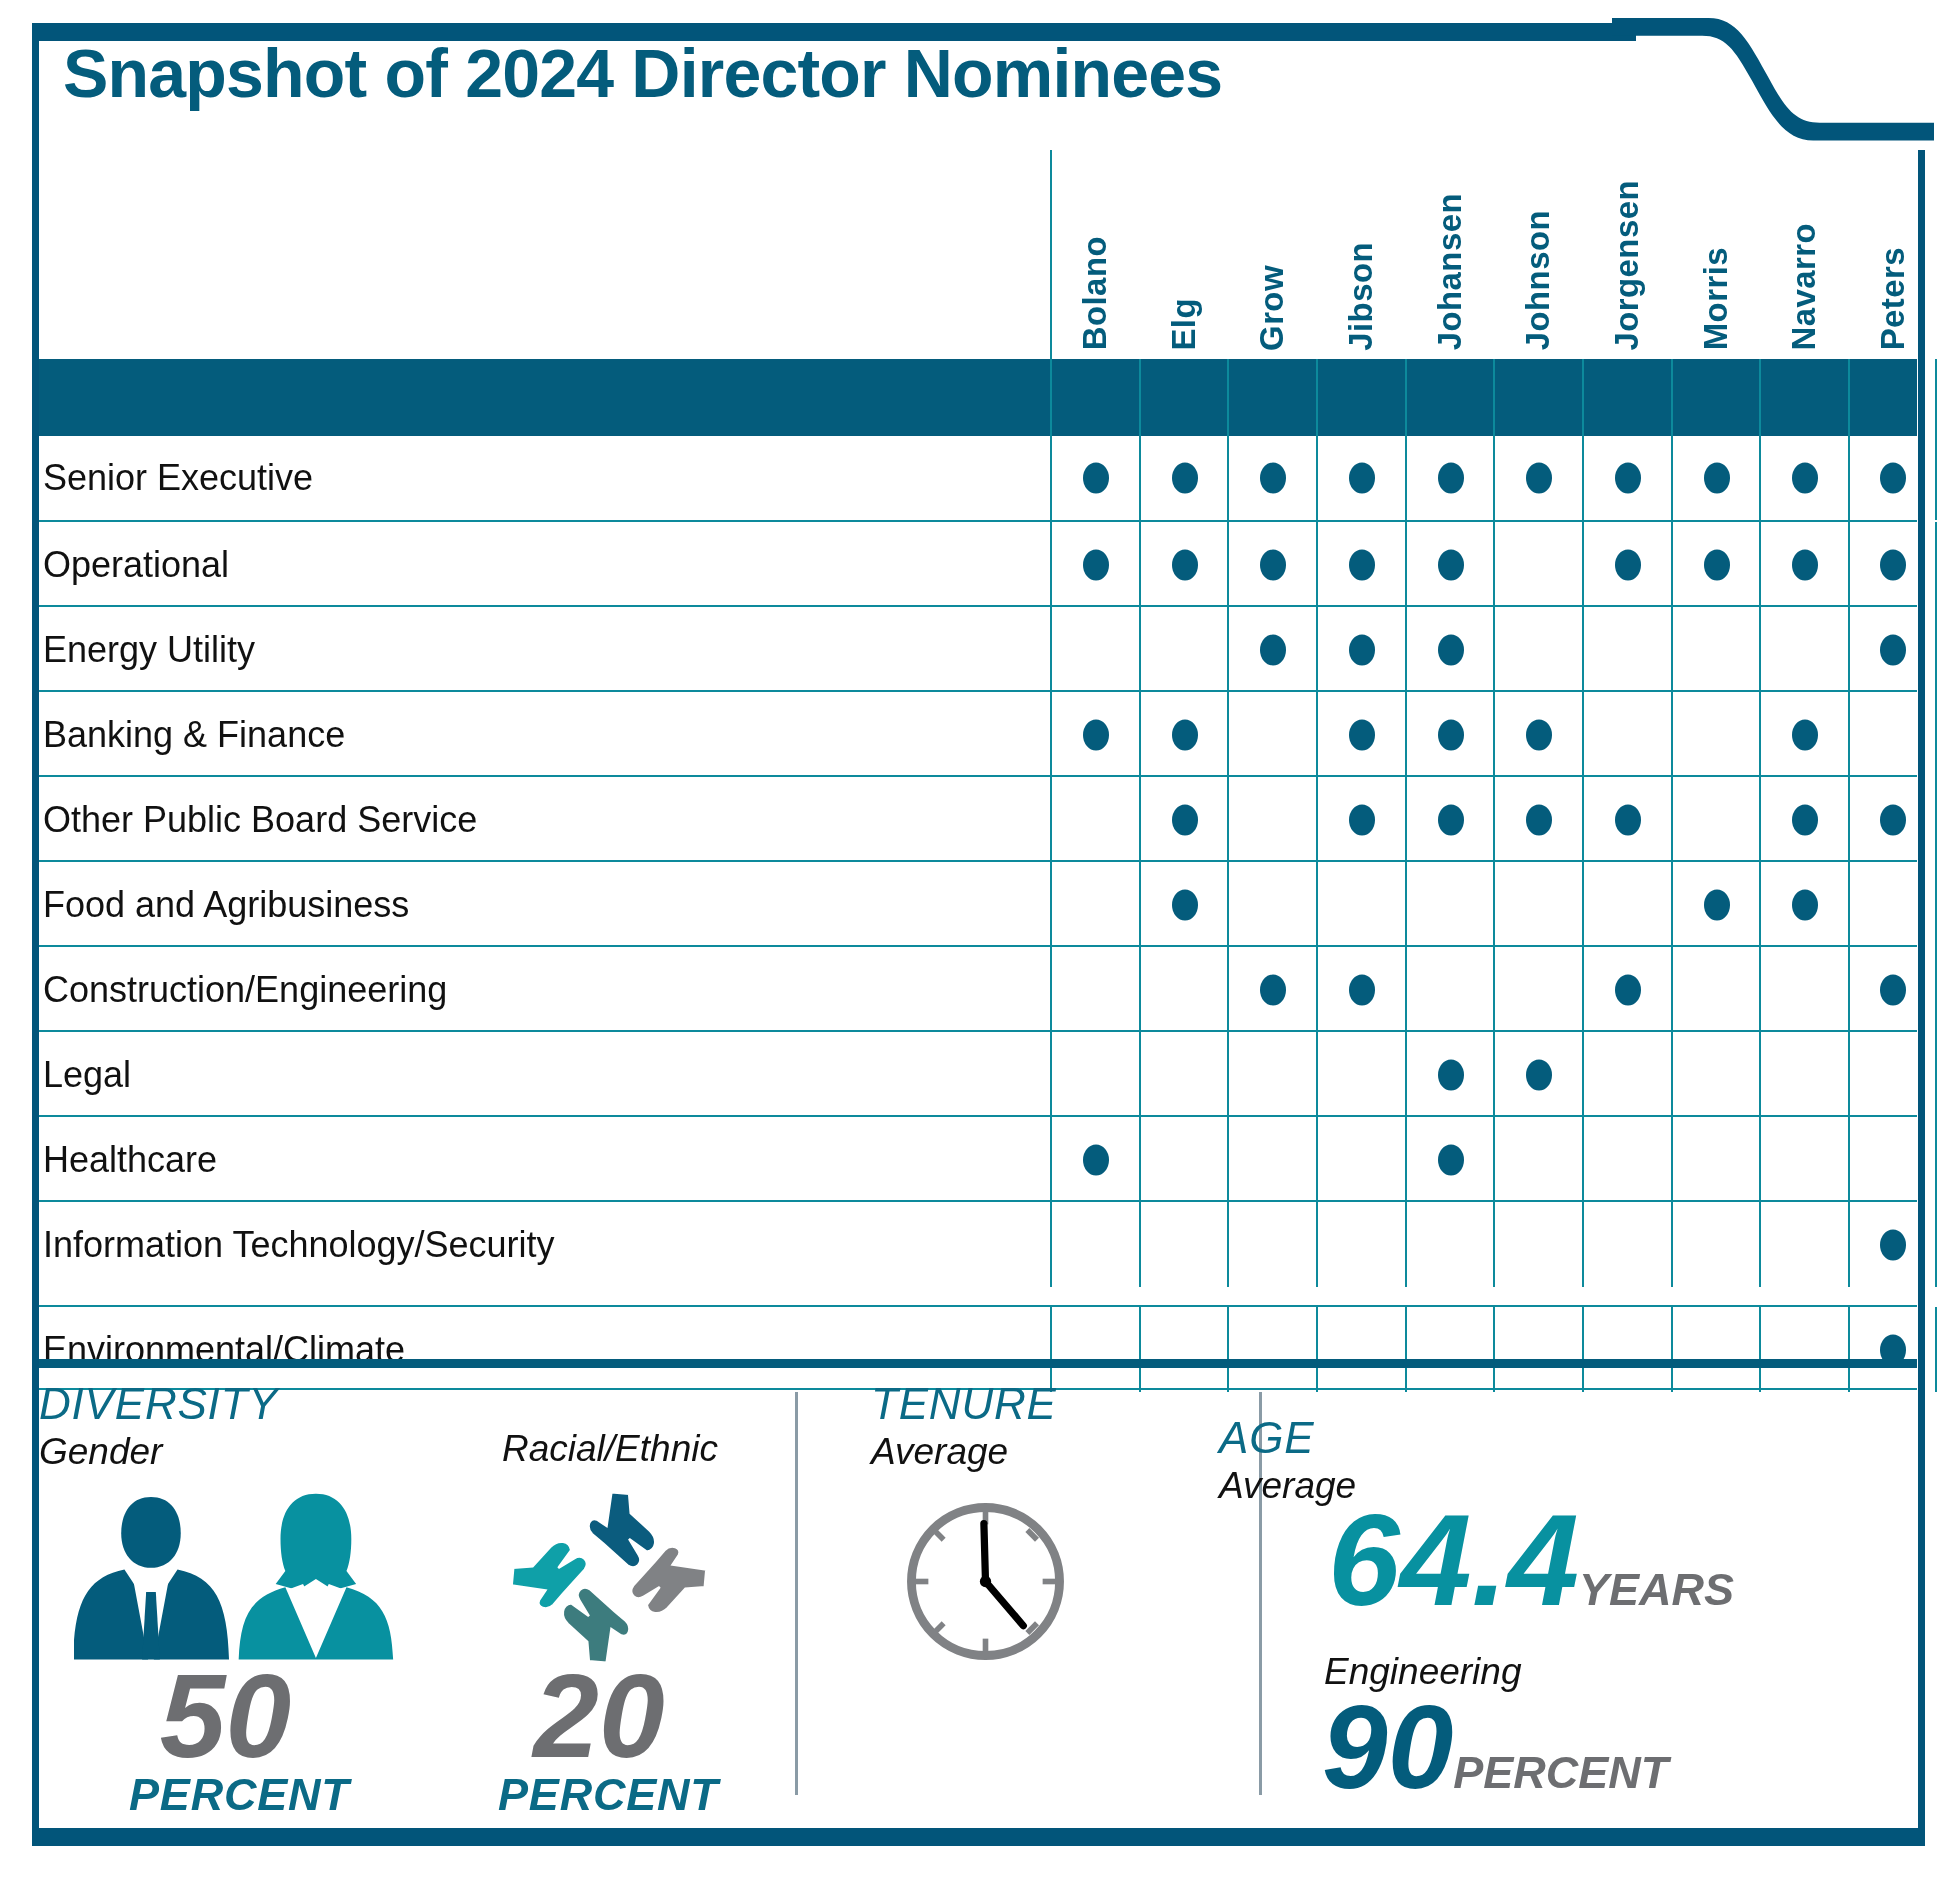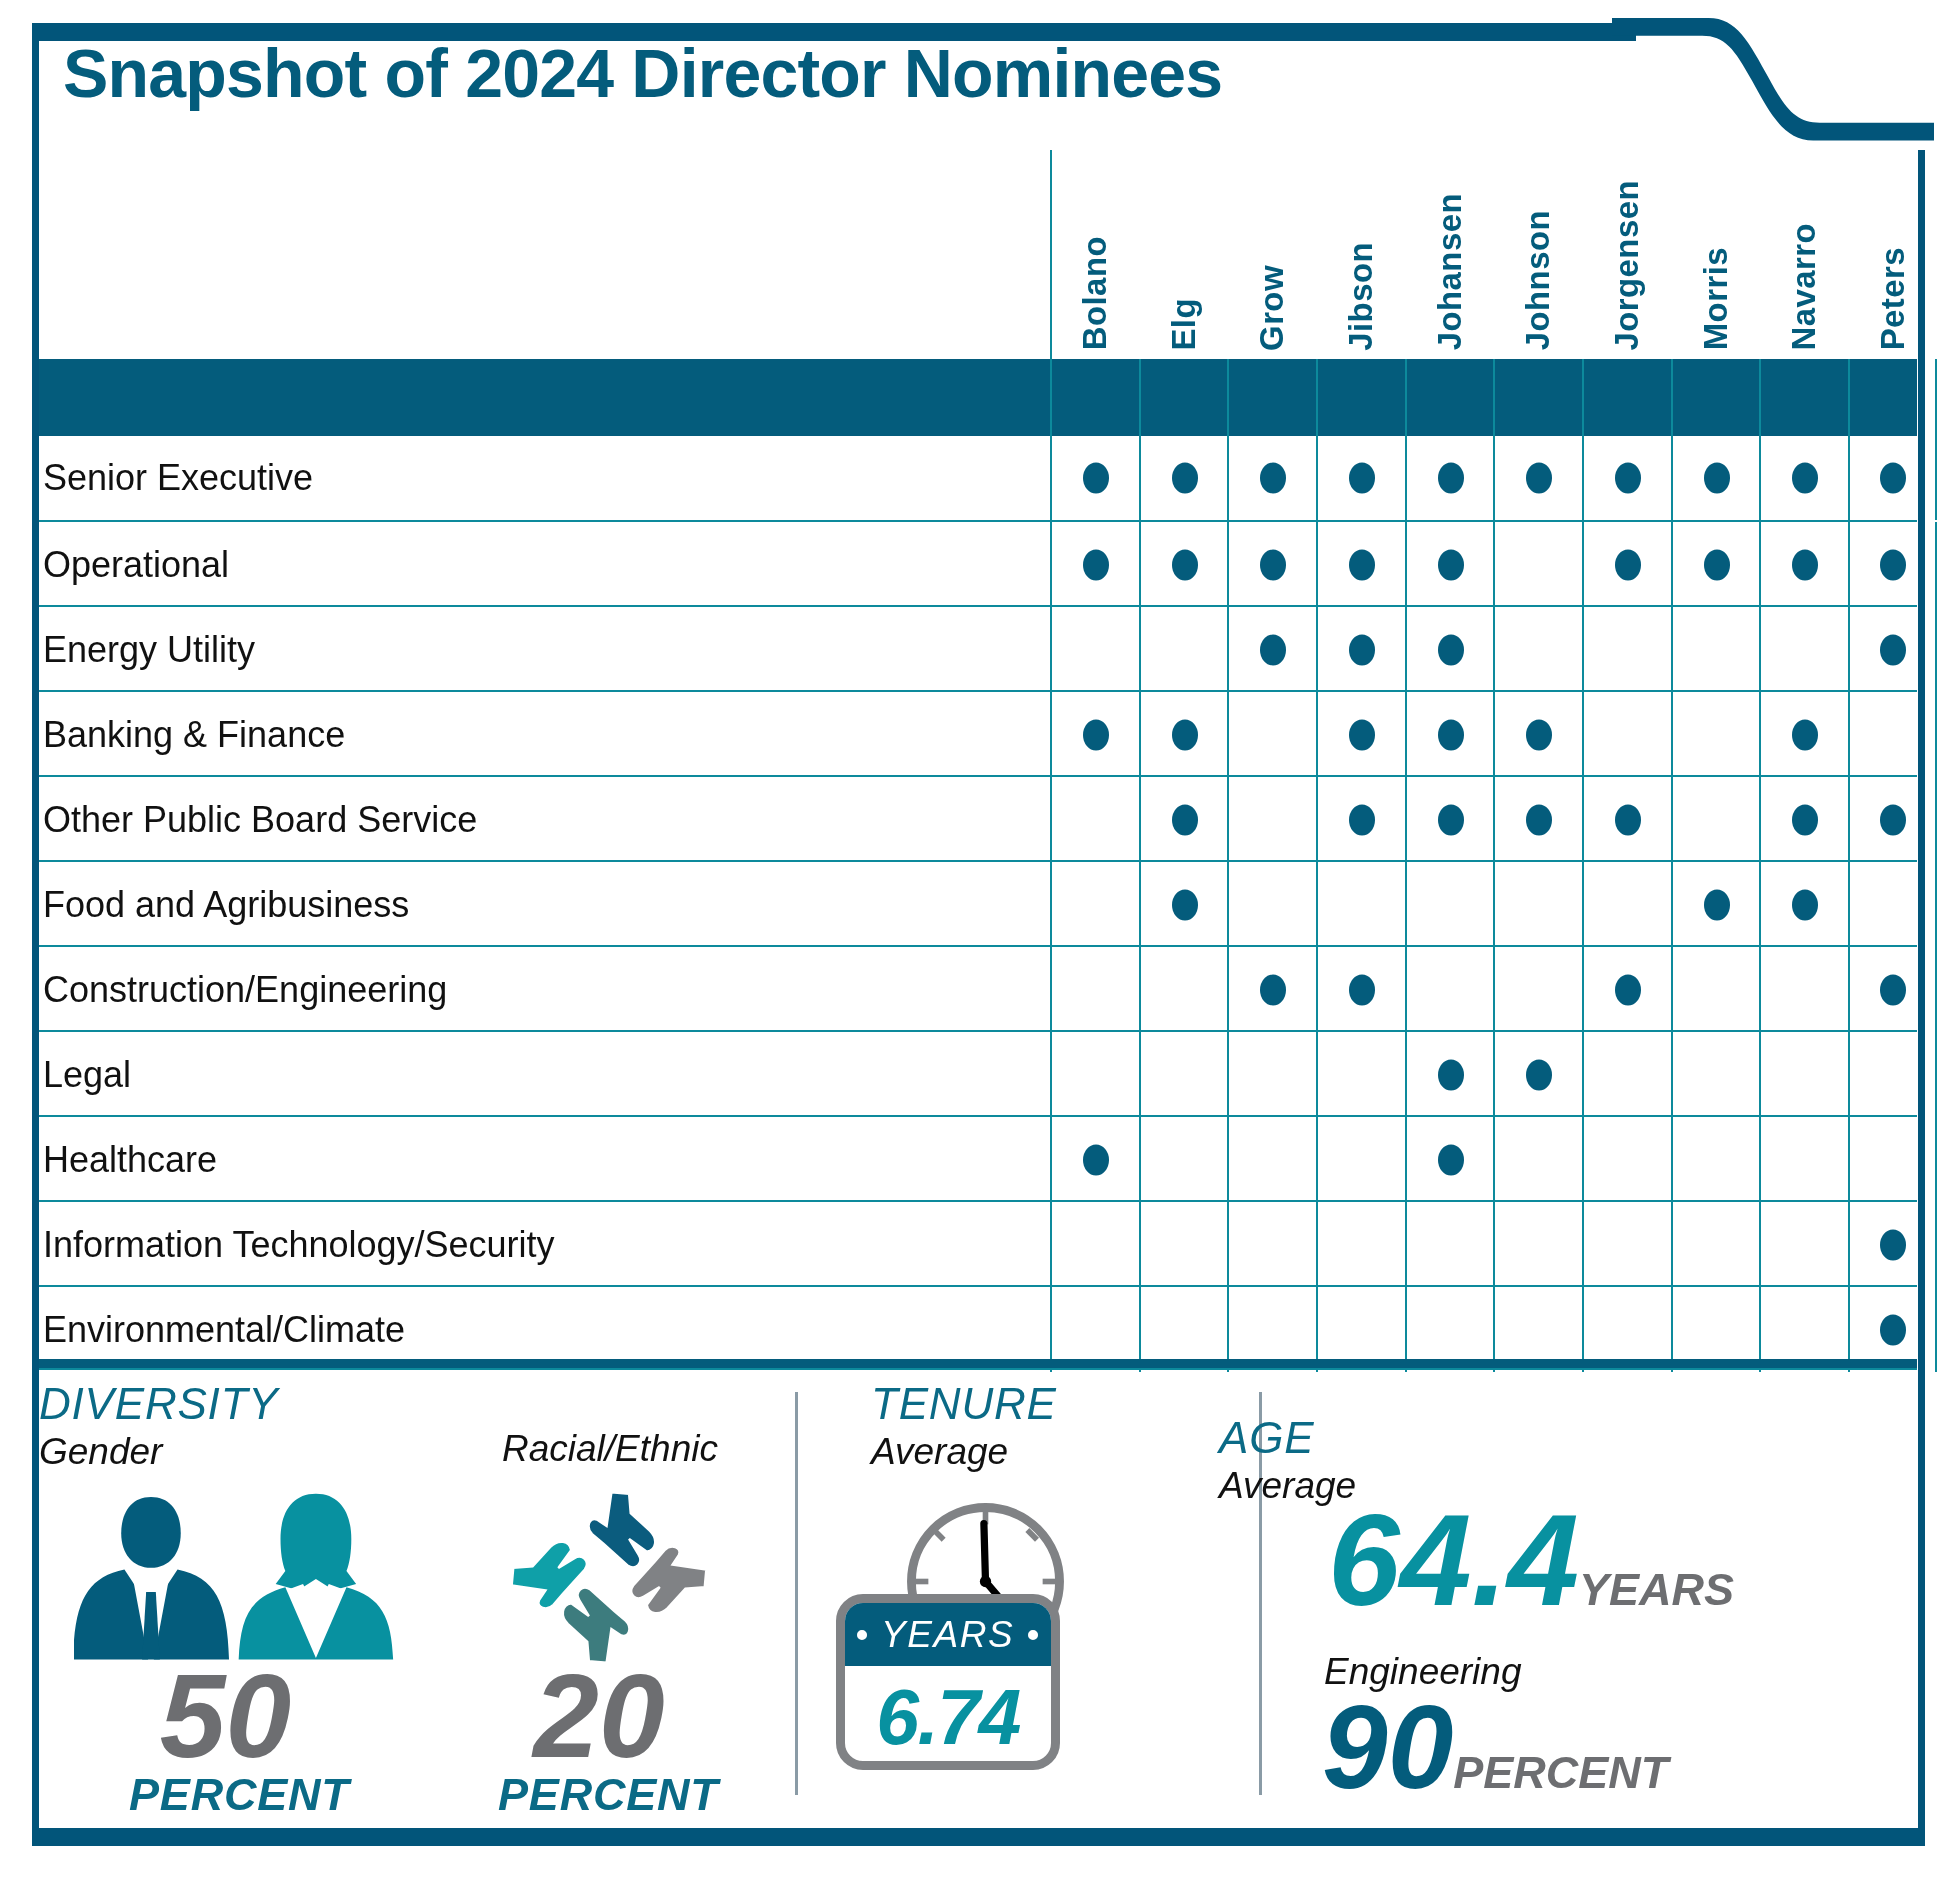"Environmental/Climate" .row.last { margin-top: none -> 20px }
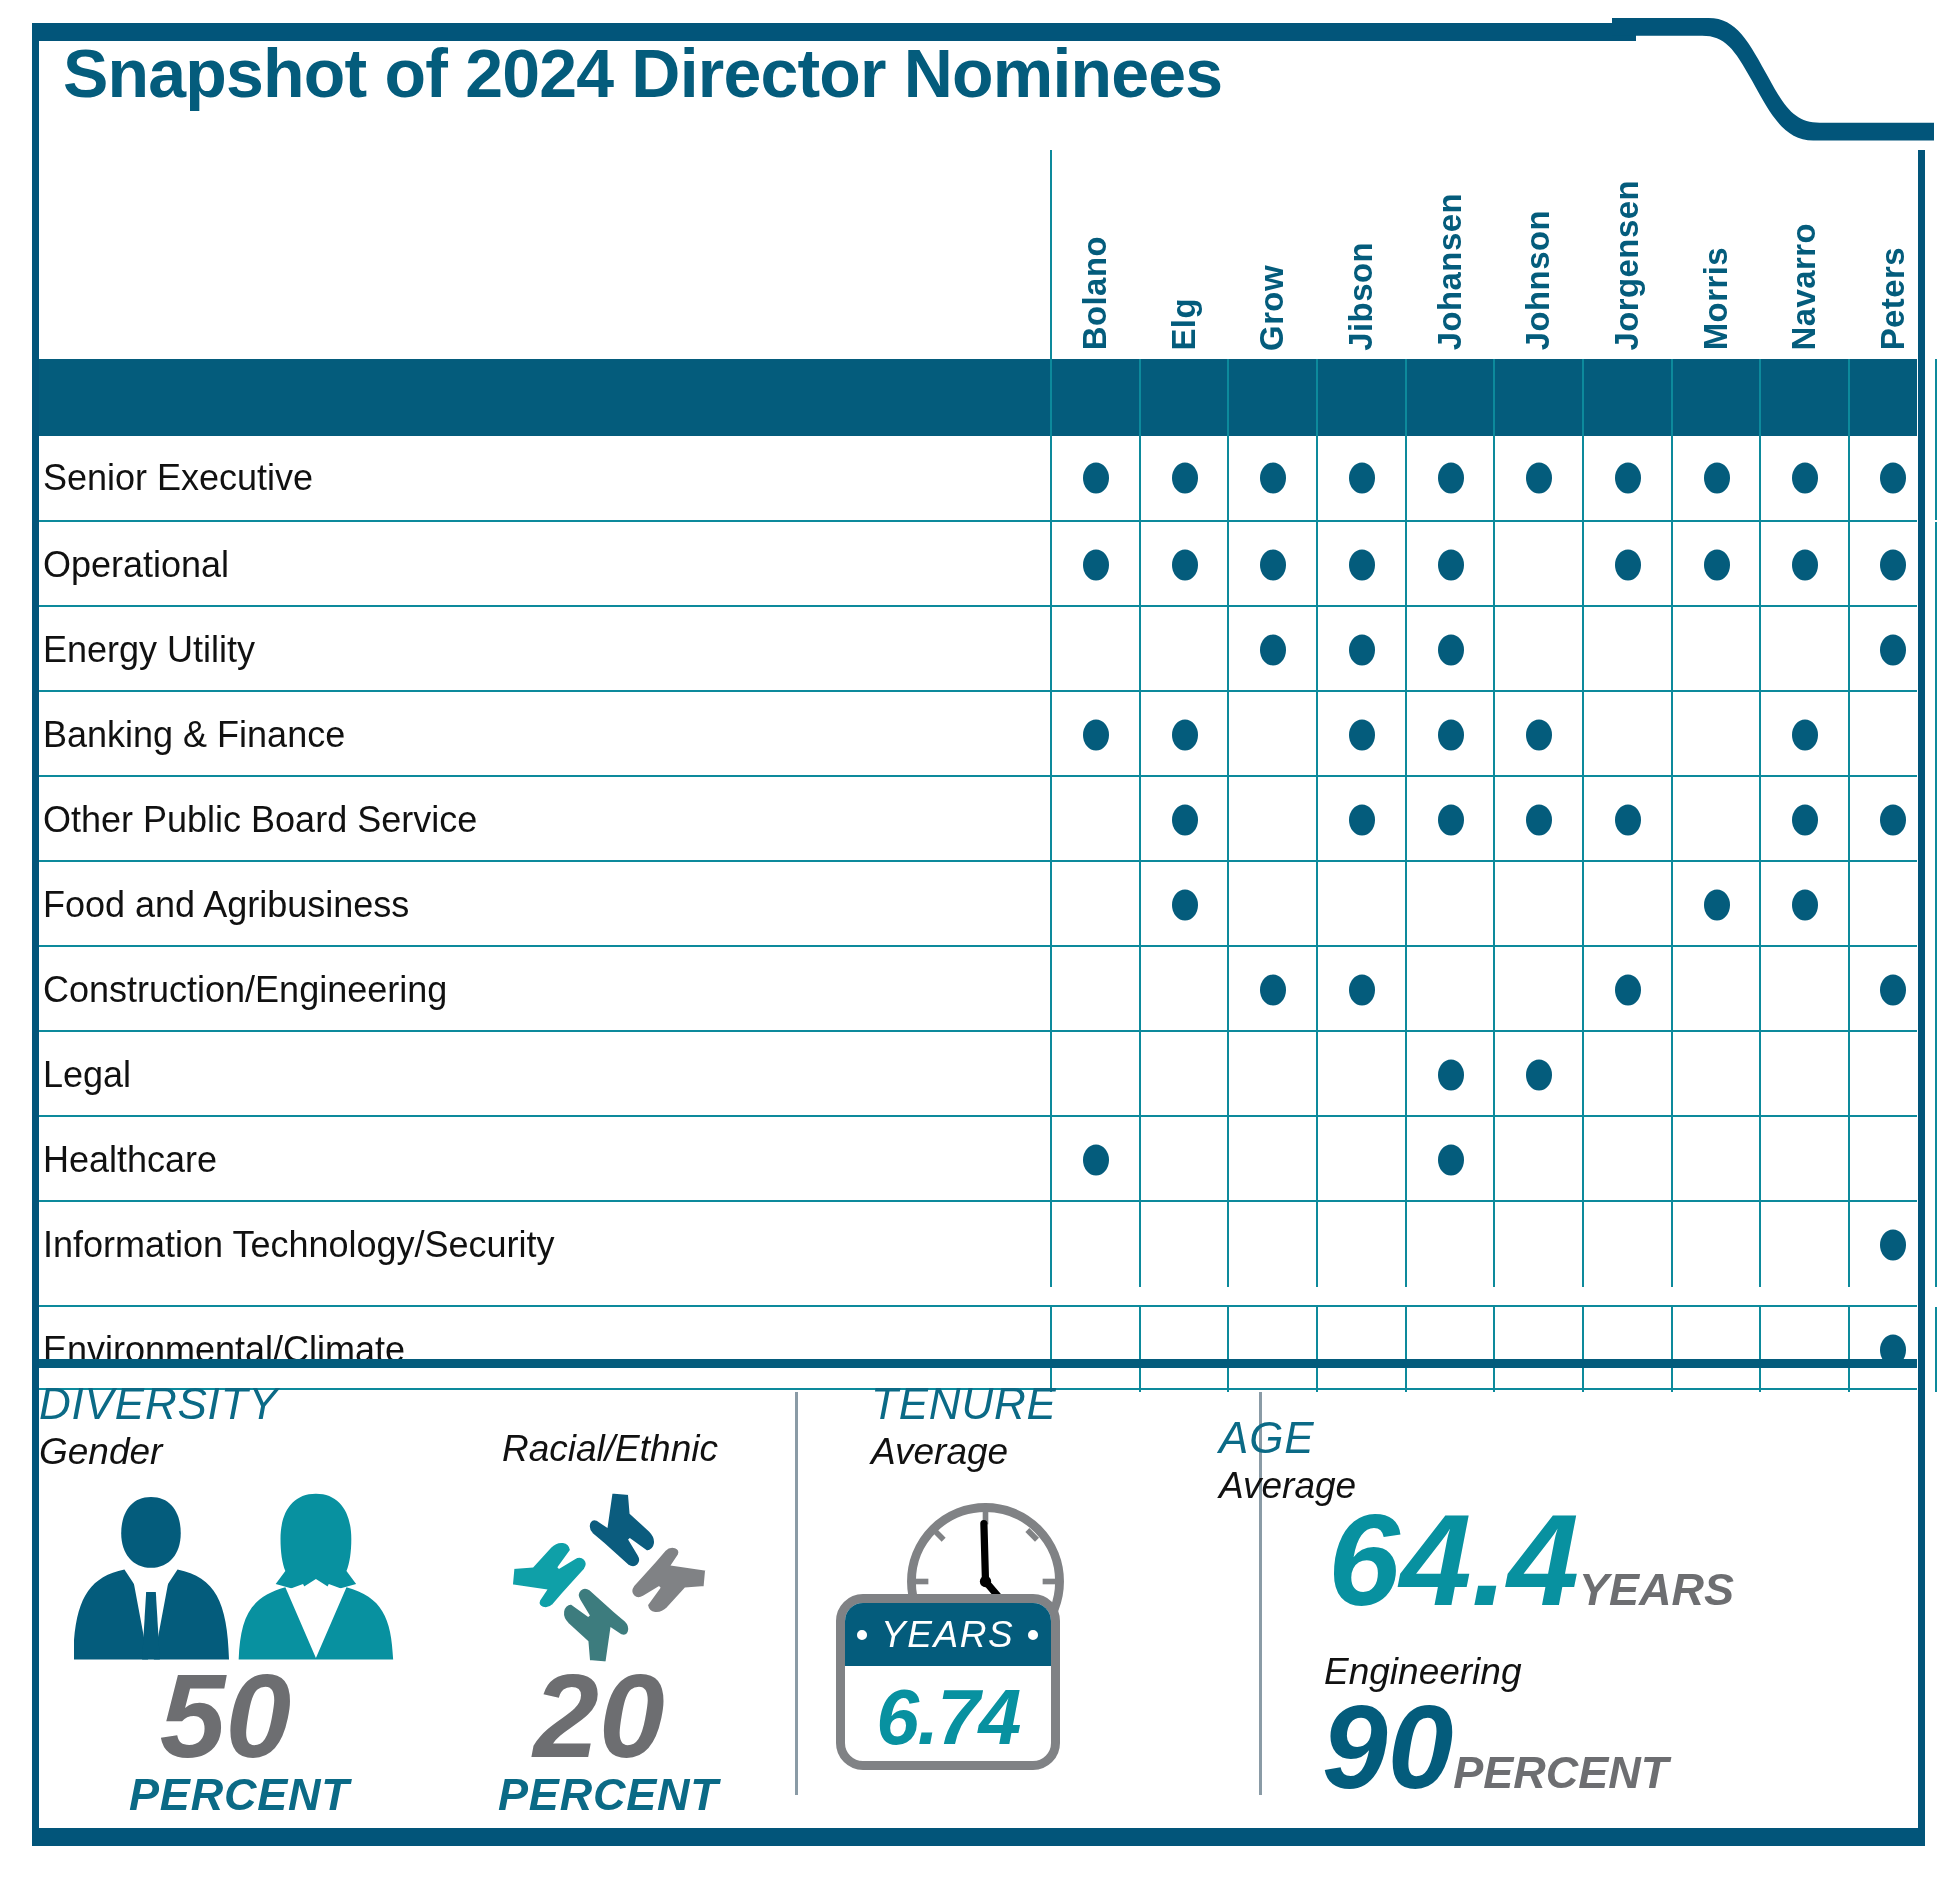"• YEARS •" div.badge { html: <div> <div>• YEARS •</div> <div>6.74</div> </div> -> none }
